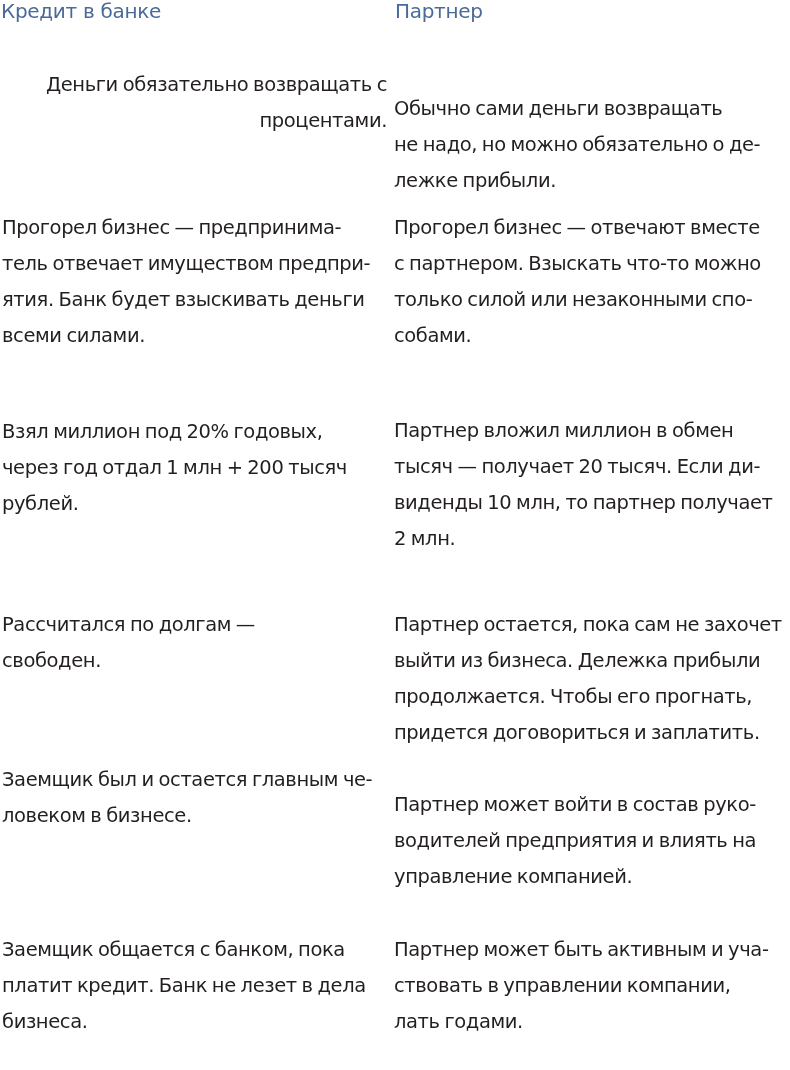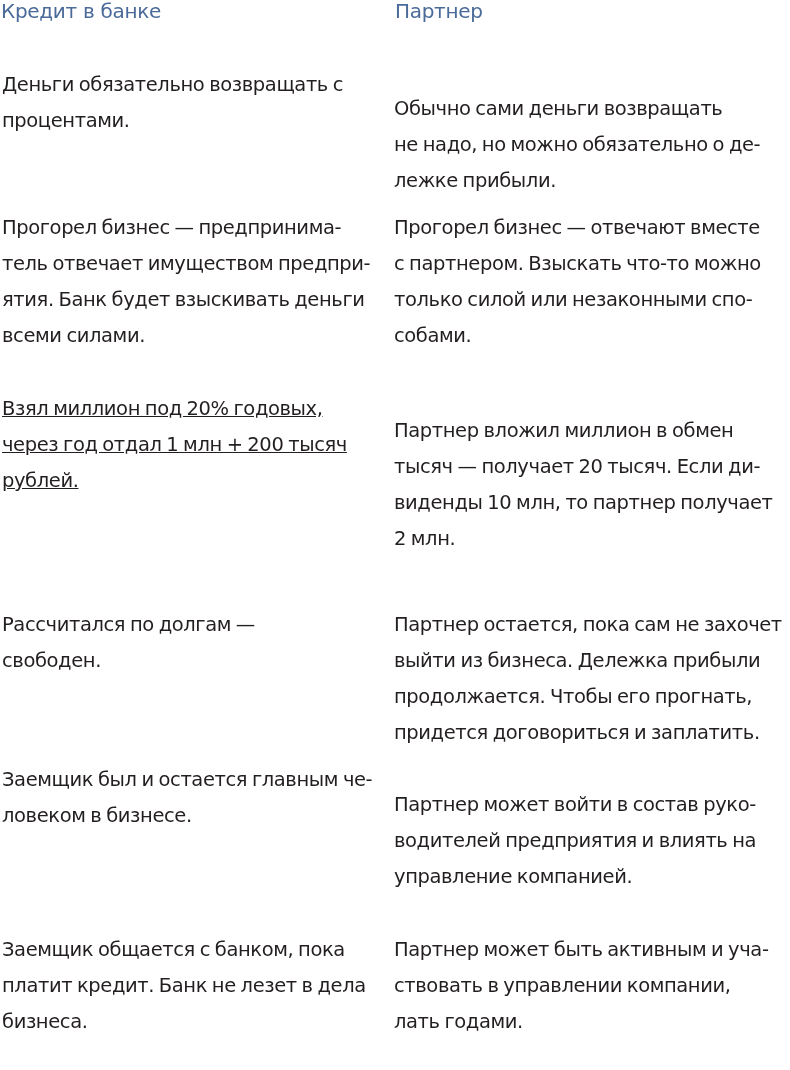"Деньги обязательно возвращать с" div.cell { text-align: none -> right }
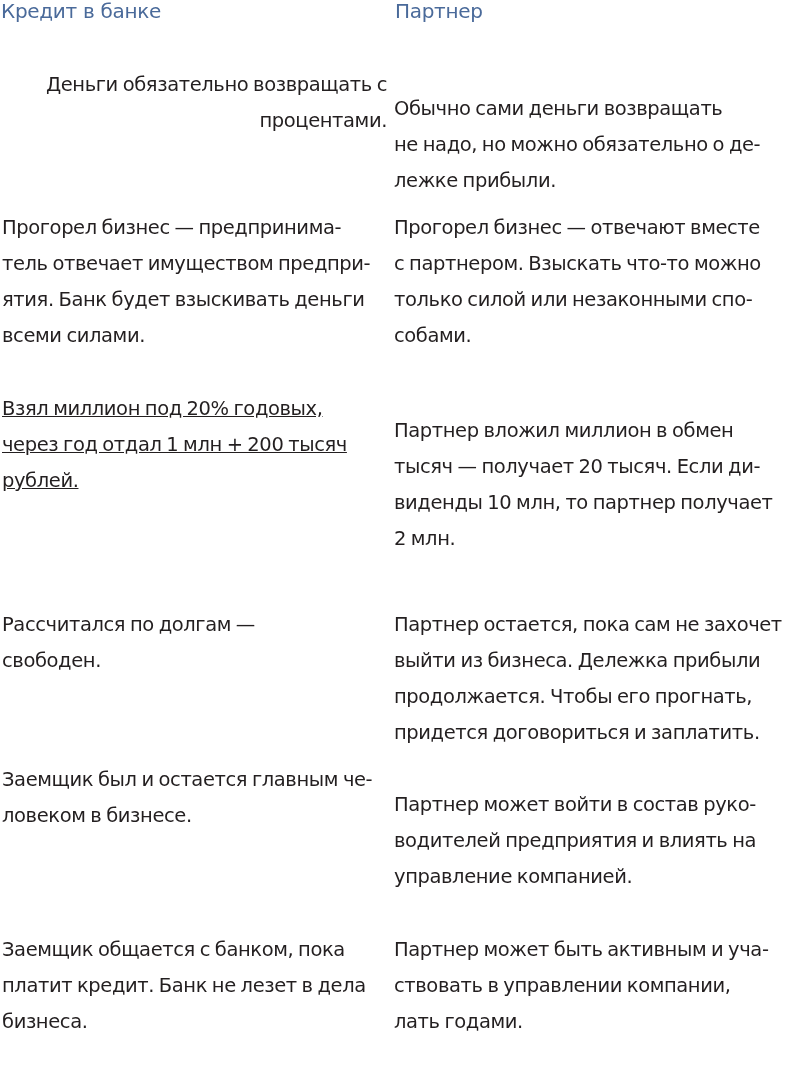"Взял миллион под 20% годовых," div.cell { text-decoration: underline -> none; top: 391px -> 414px }
